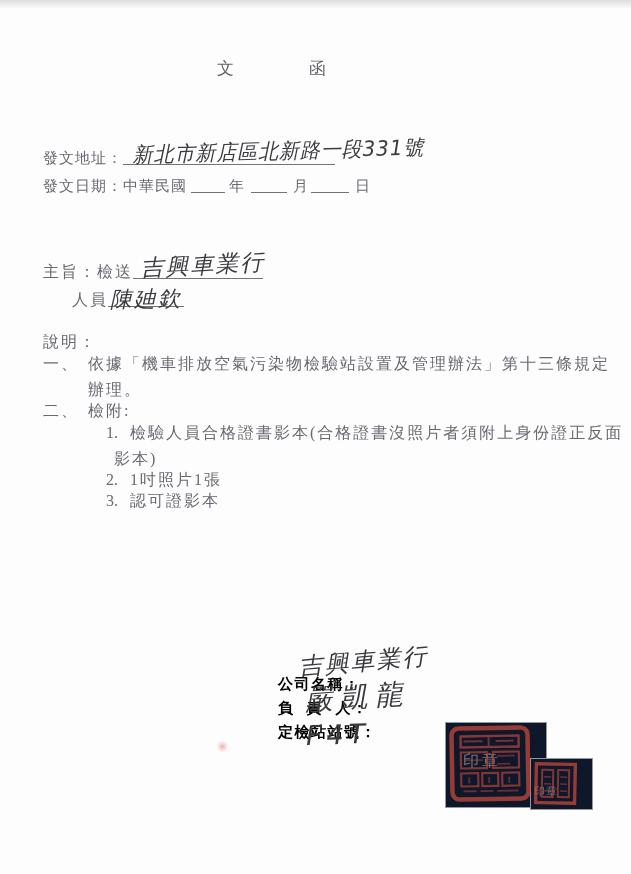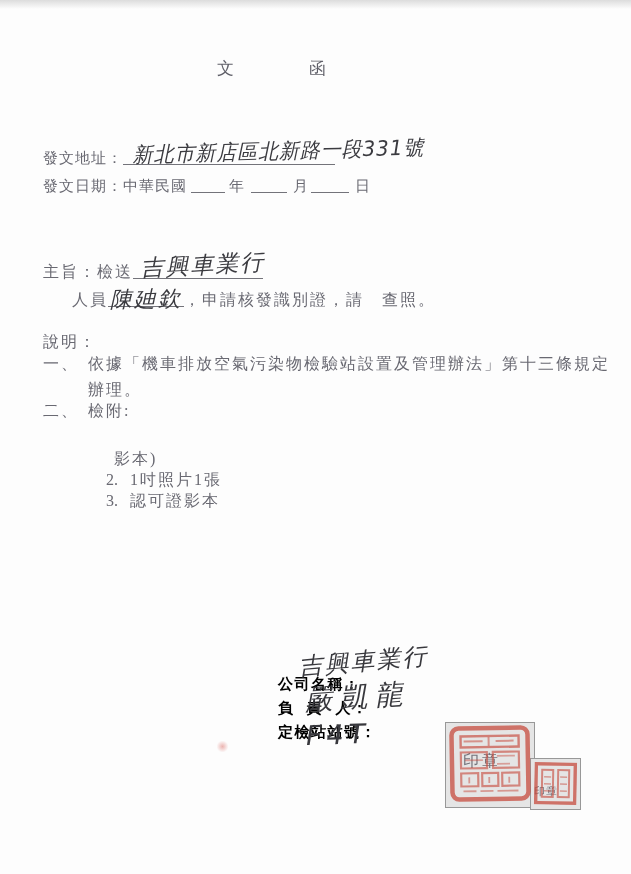"，申請核發識別證，請 查照。" span { html: <span>，申請核發識別證，請 查照。</span> -> none }
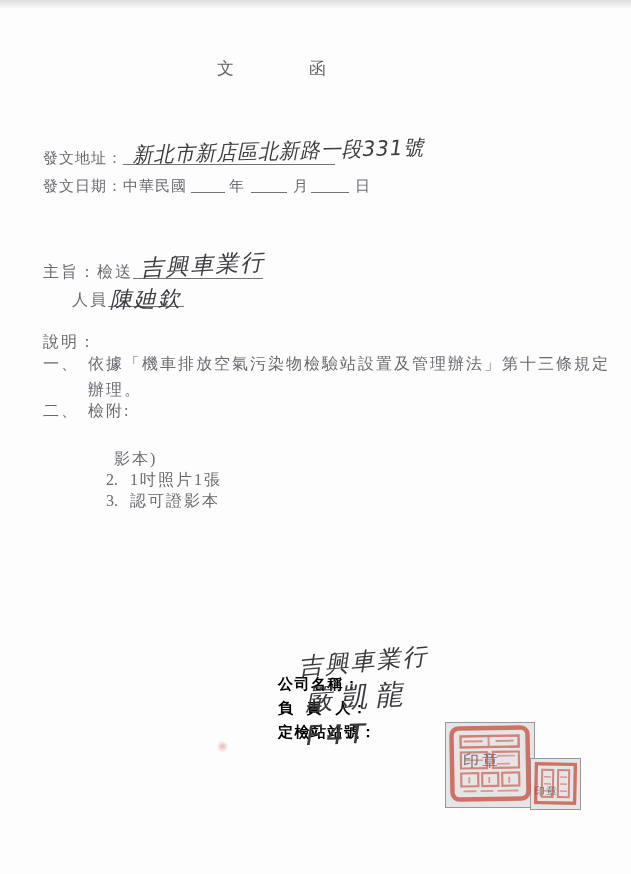"1. 檢驗人員合格證書影本(合格證書沒照片者須附上身份證正反面" div.line { html: none -> <div> <span>1.</span><span>檢驗人員合格證書影本(合格證書沒照片者須附上身份證正反面</span> </div> }
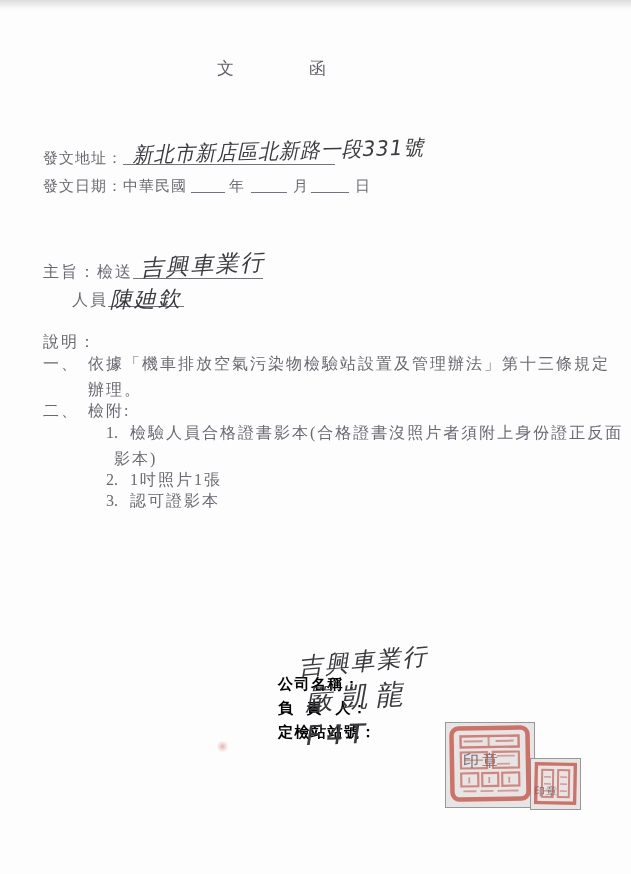"印章" .stamp-box { background: #e5e5e5 -> #0f172a; padding-left: none -> 12px }
